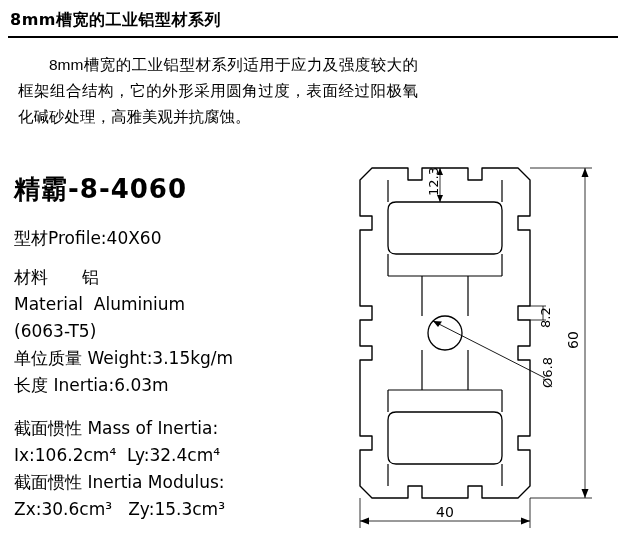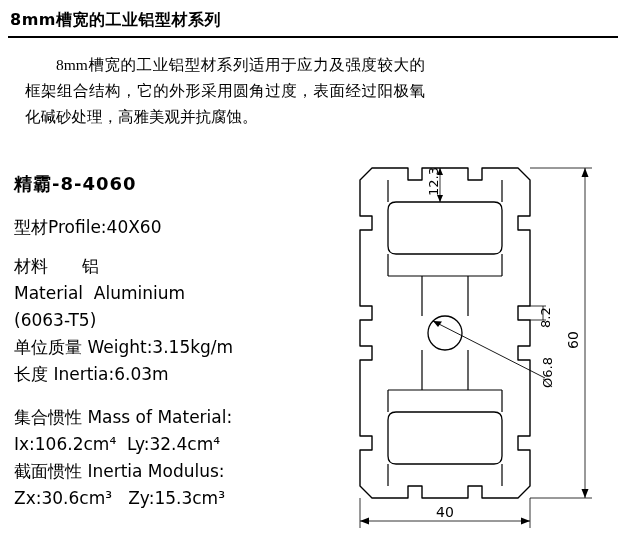"8mm槽宽的工业铝型材系列适用于应力及强度较大的框架组合结构，它的外形采用圆角过" .intro { font-family: Liberation Serif, serif -> Liberation Sans, sans-serif; margin-left: 7px -> none }
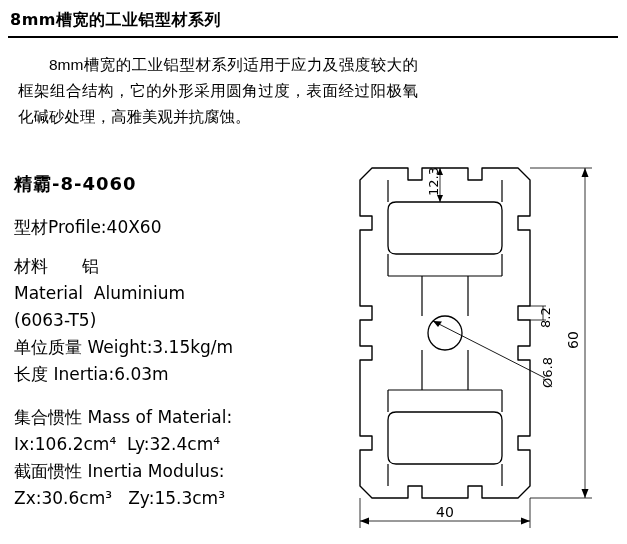"精霸-8-4060" .model { font-size: 18px -> 26px }
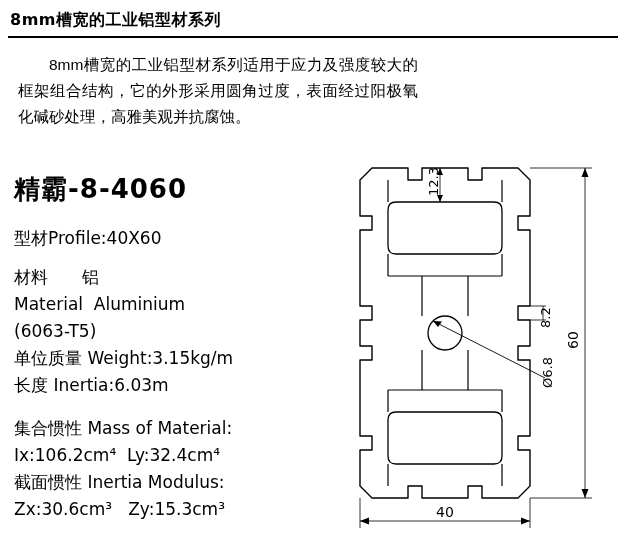"集合惯性 Mass of Material:" div.line { text: 集合惯性 Mass of Material -> 截面惯性 Mass of Inertia }
